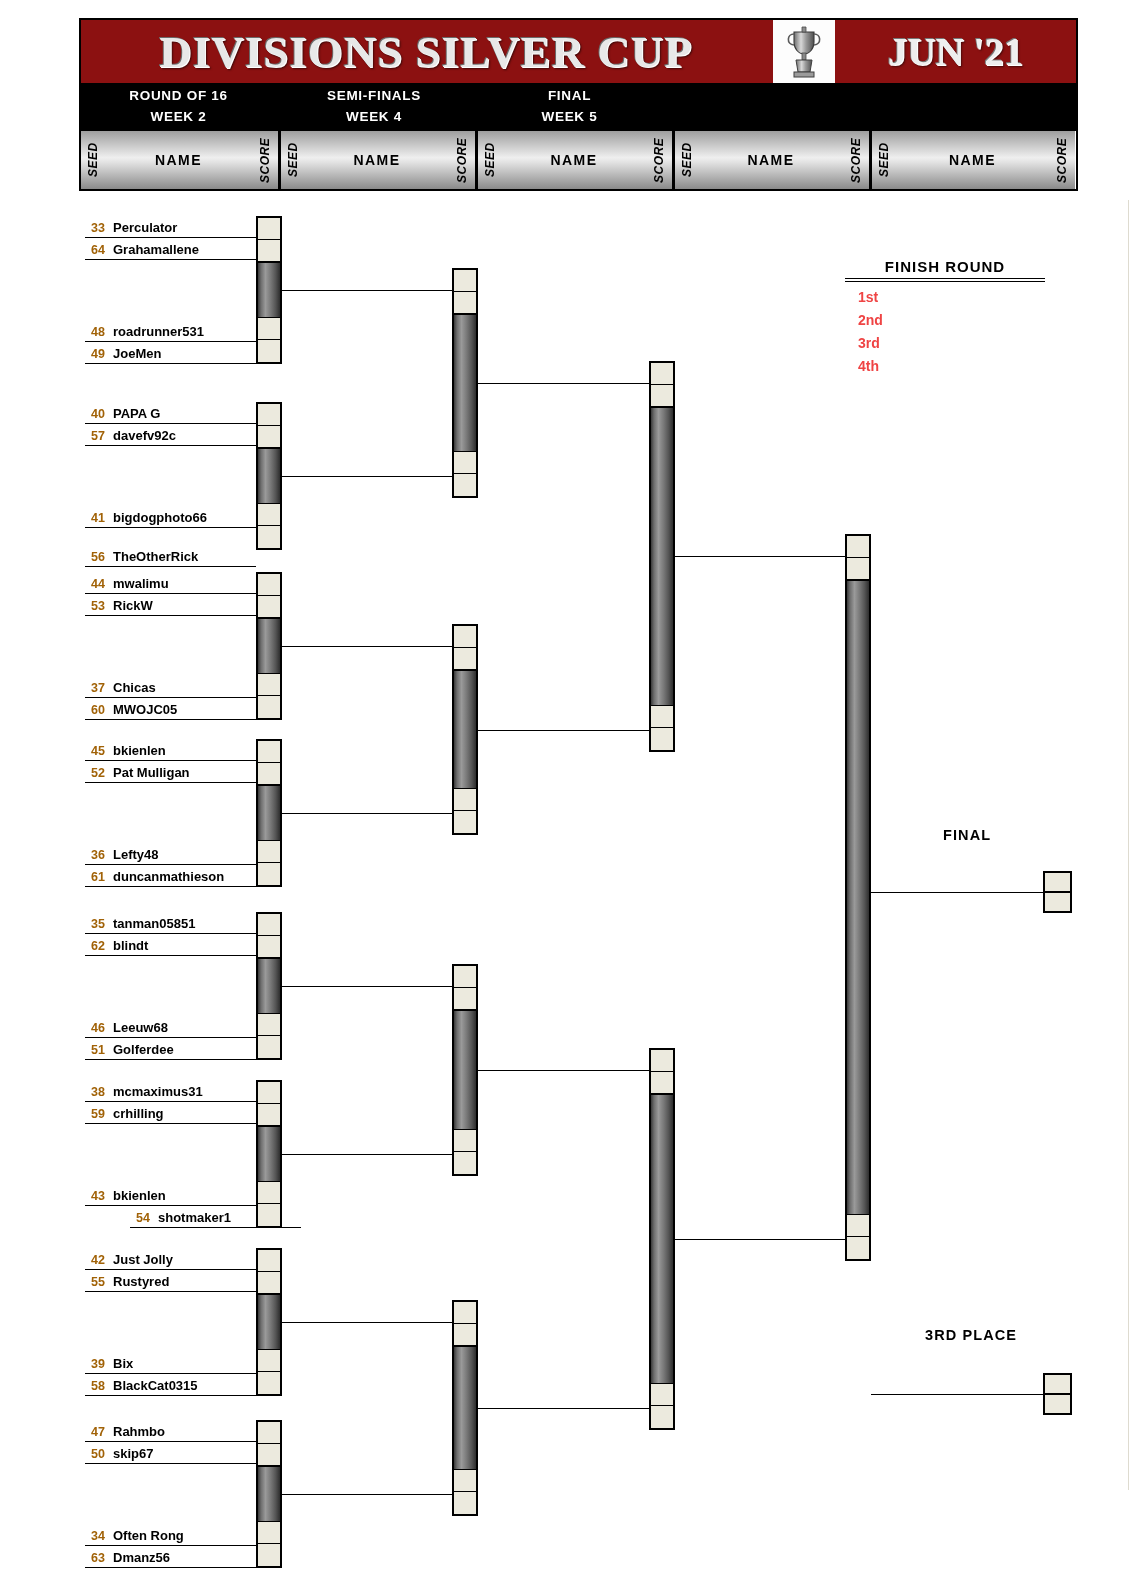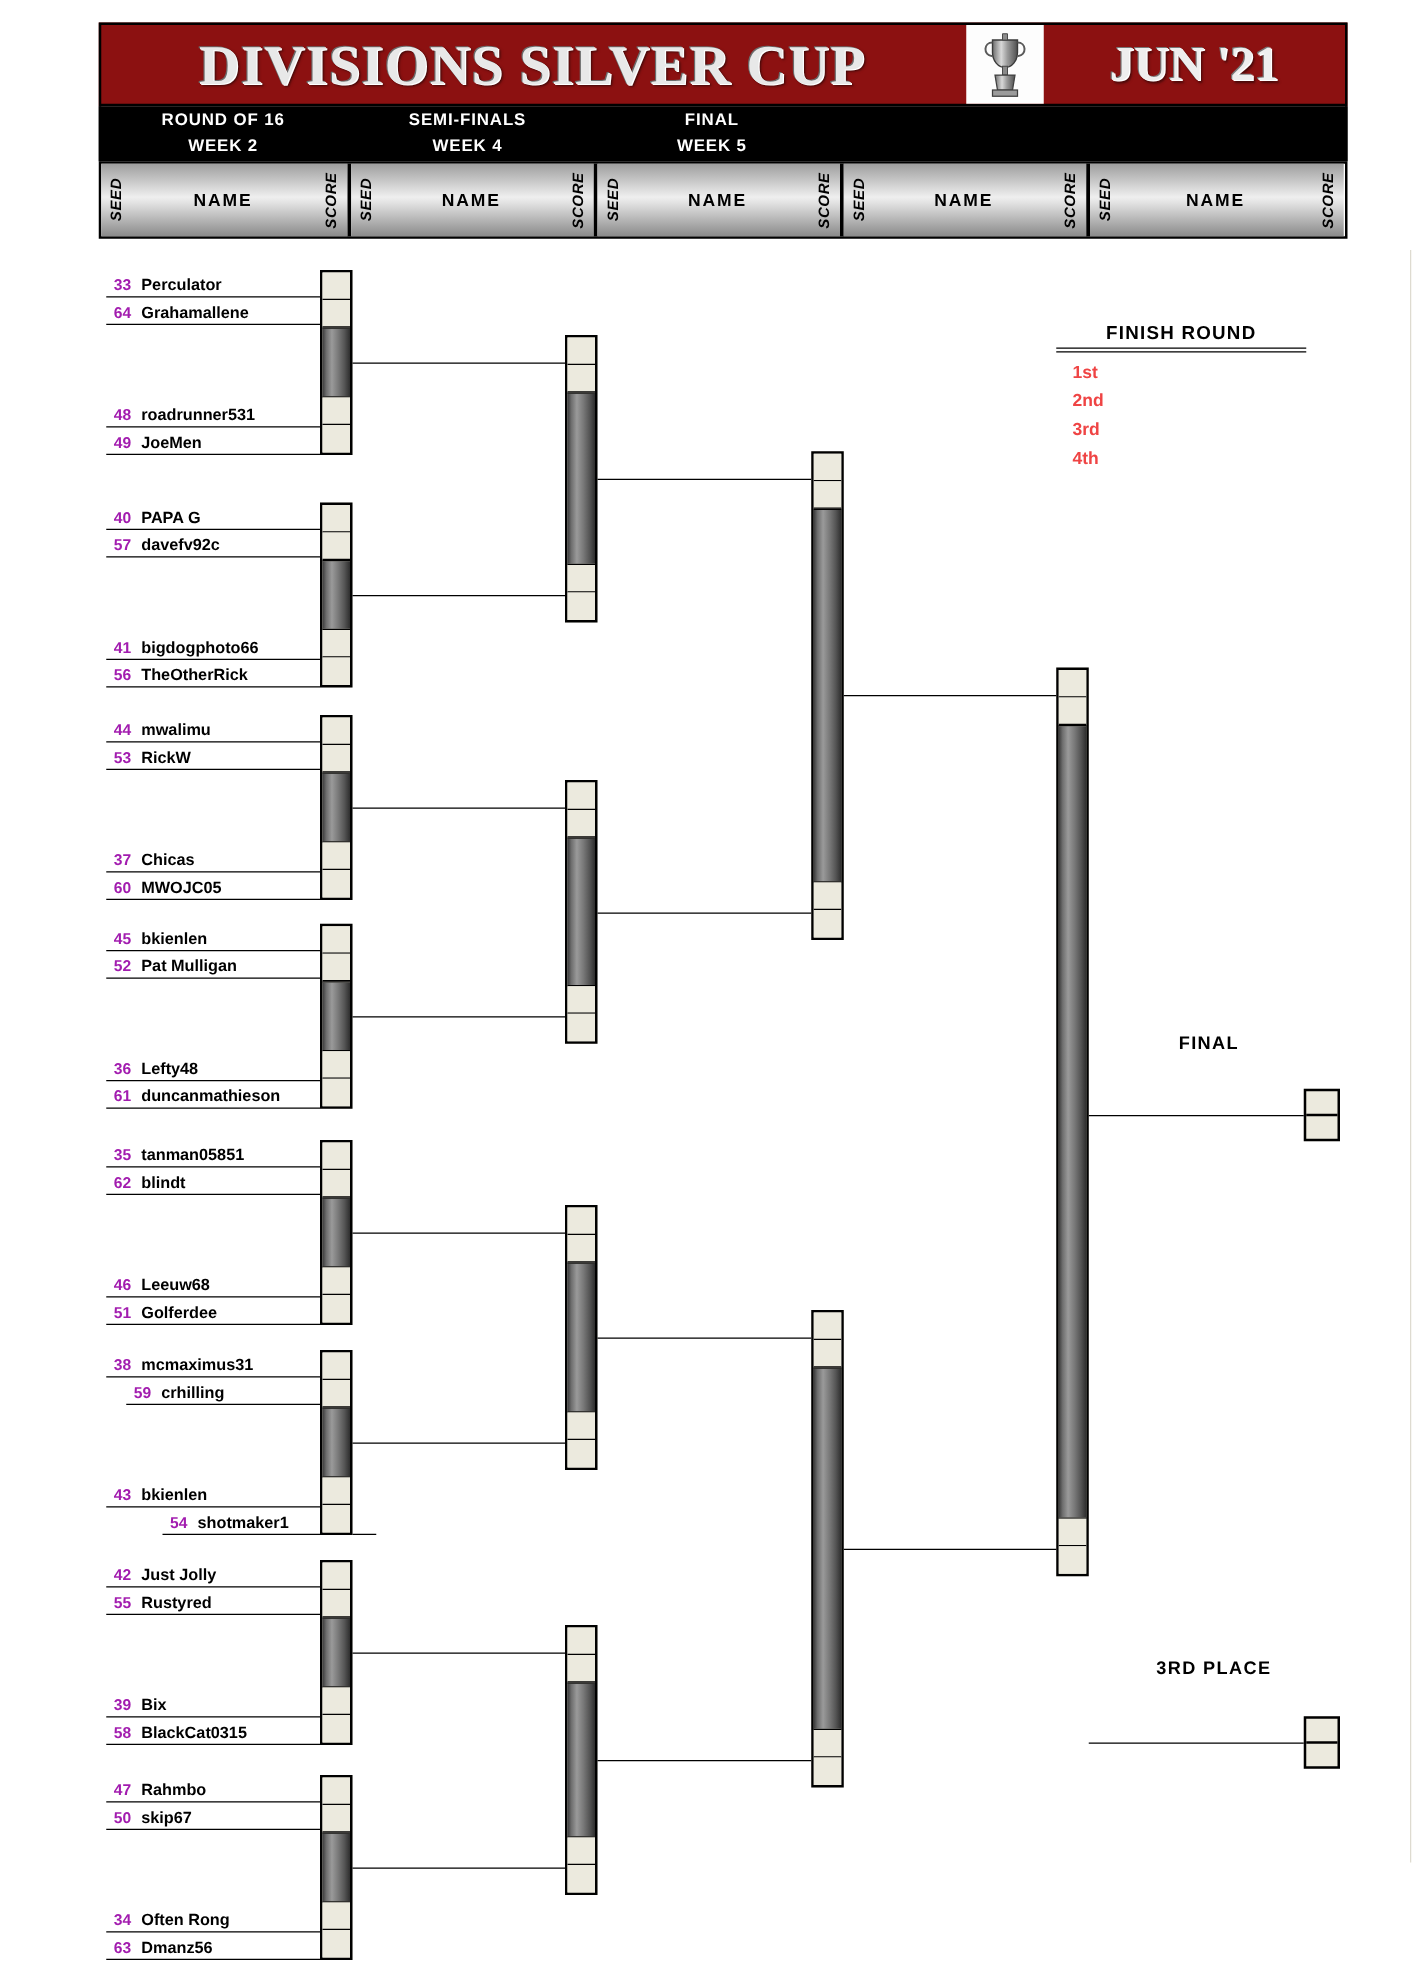"33" .entry .seed { color: #a21caf -> #a16207 }
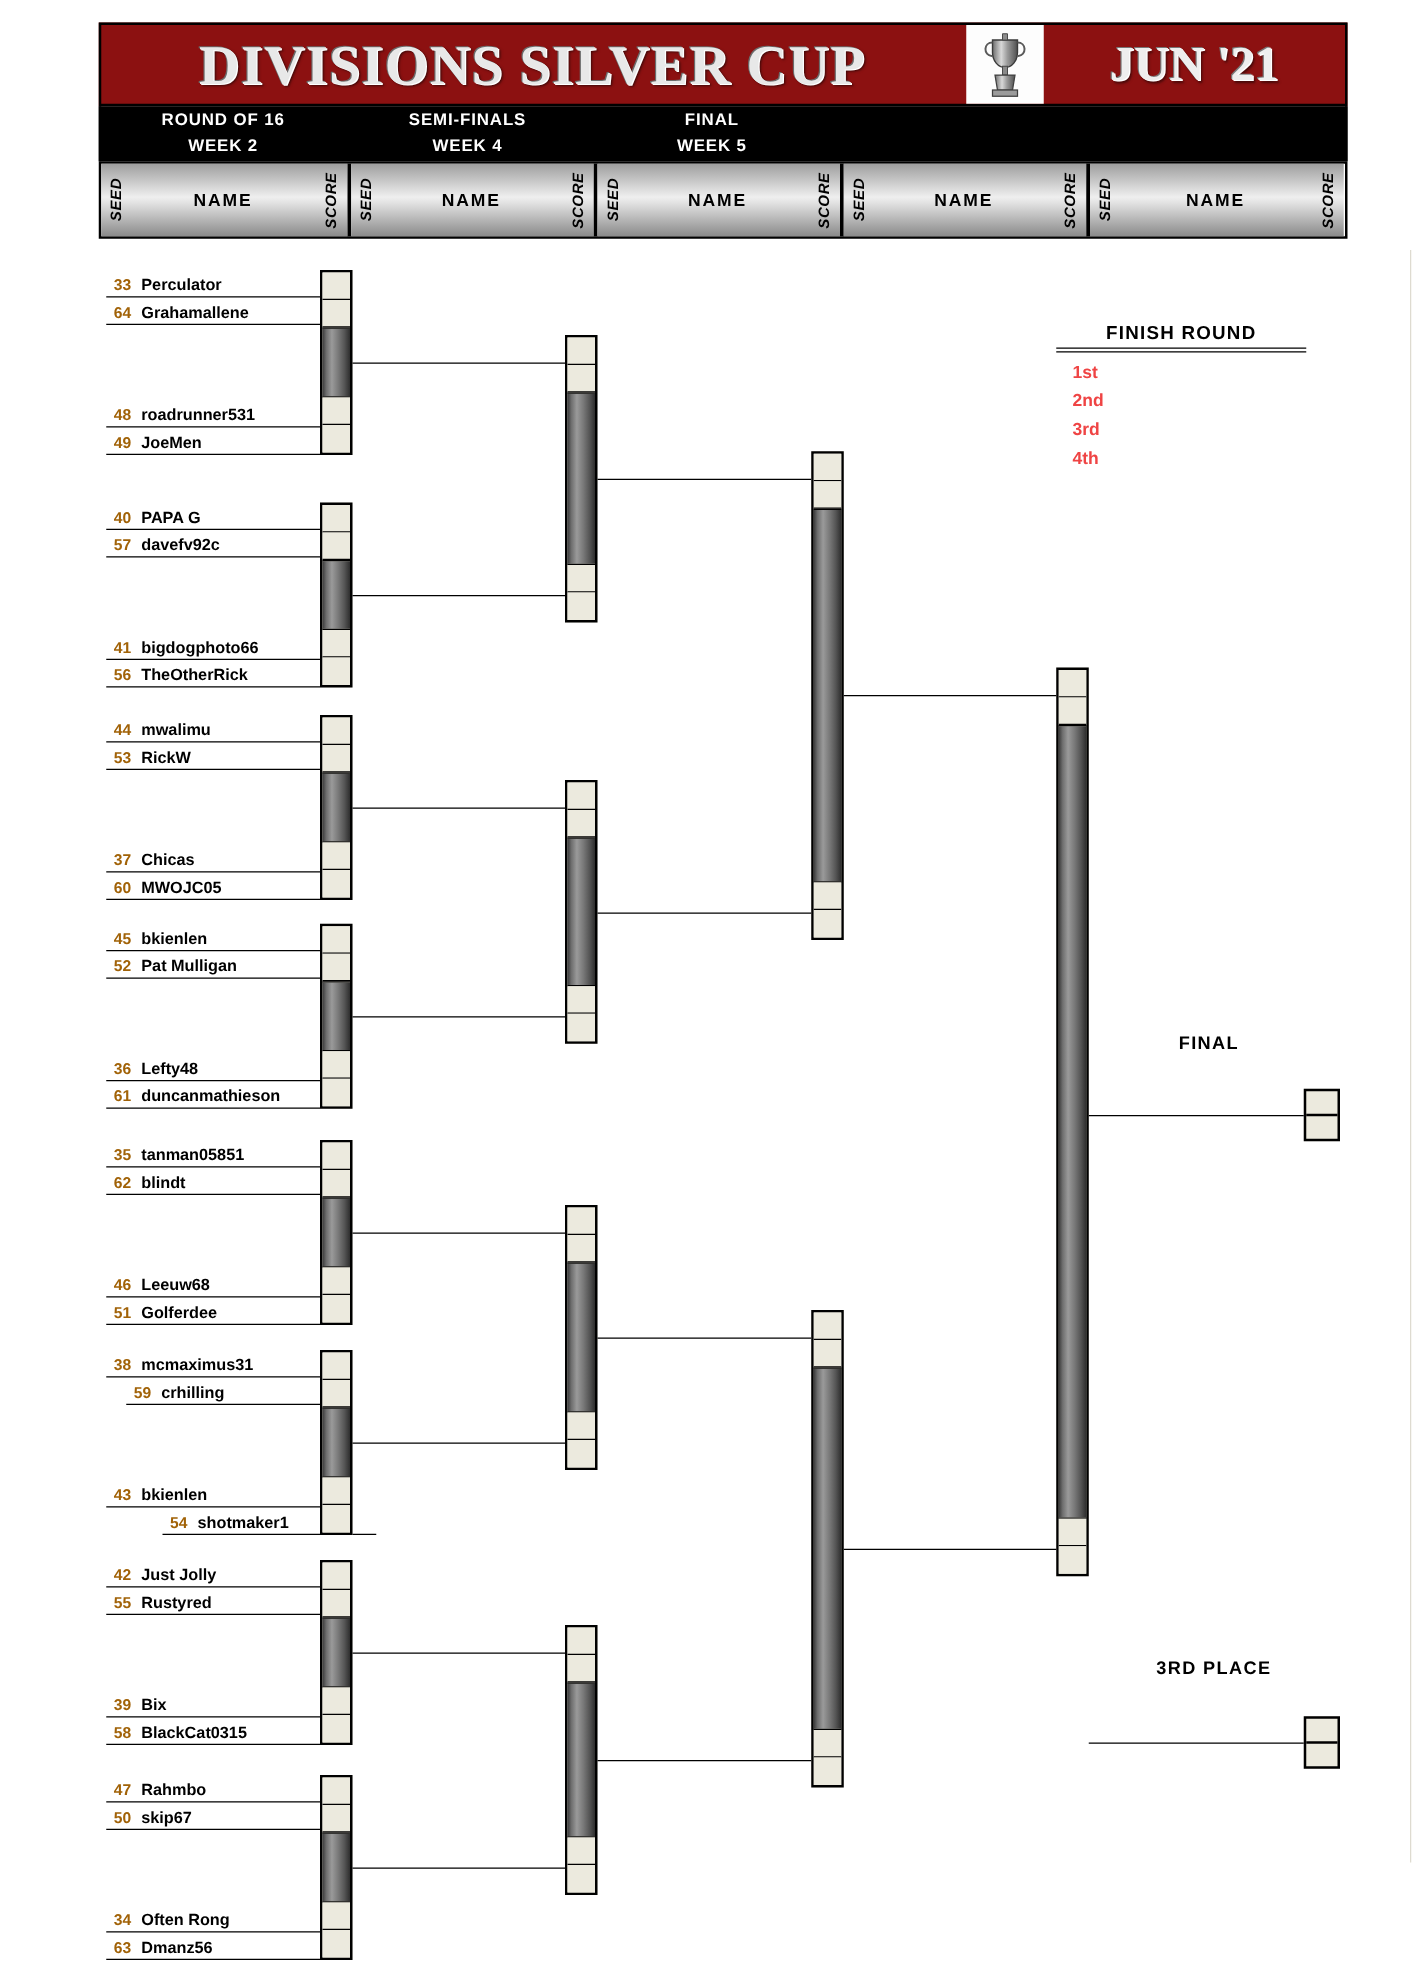"56" div.entry { top: 337px -> 354px }
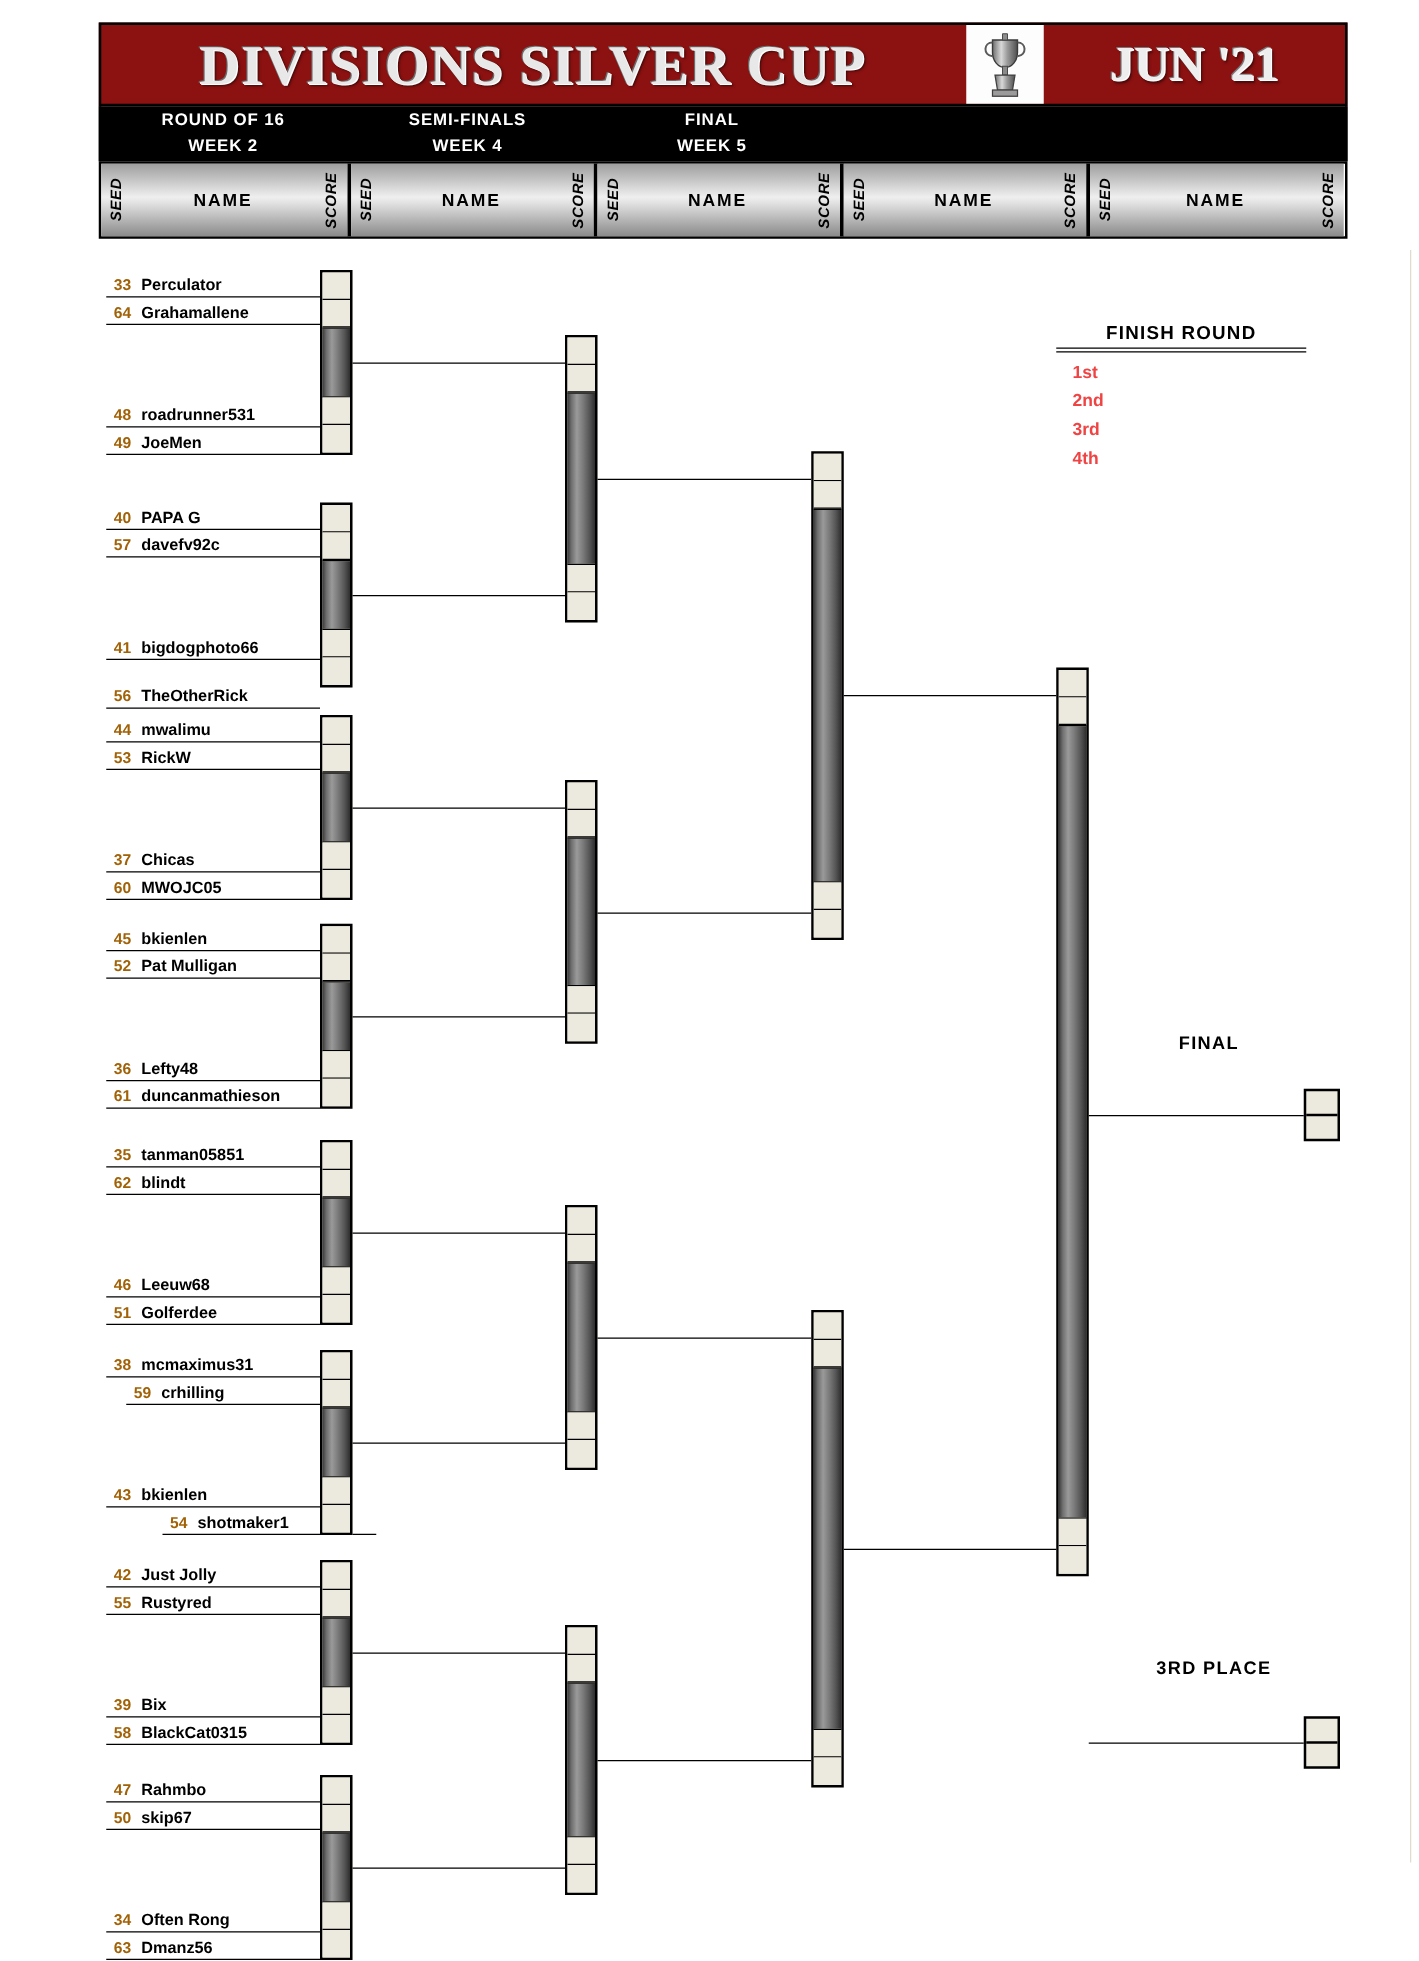"59" div.entry { margin-left: 16px -> none }
